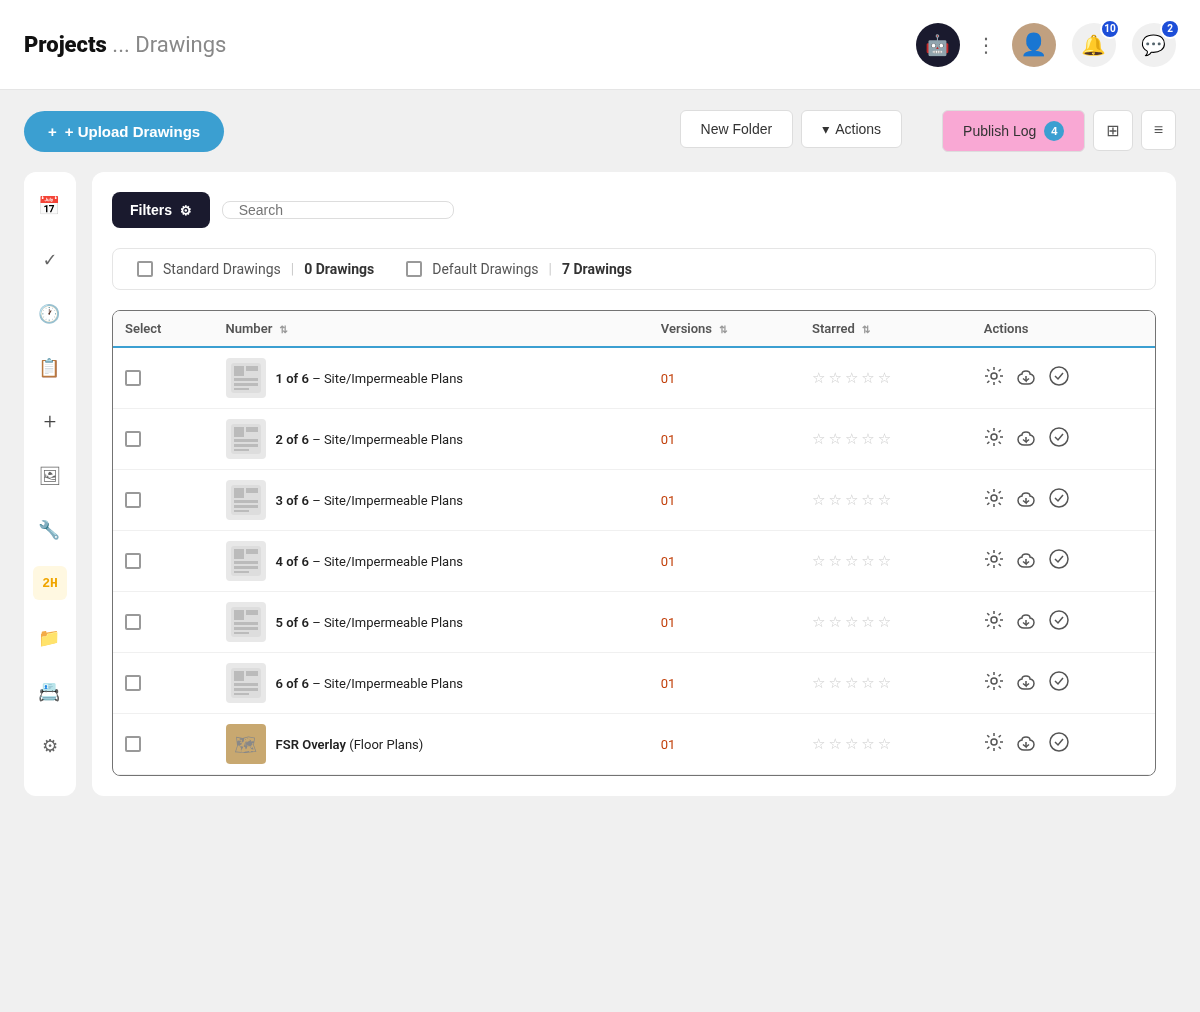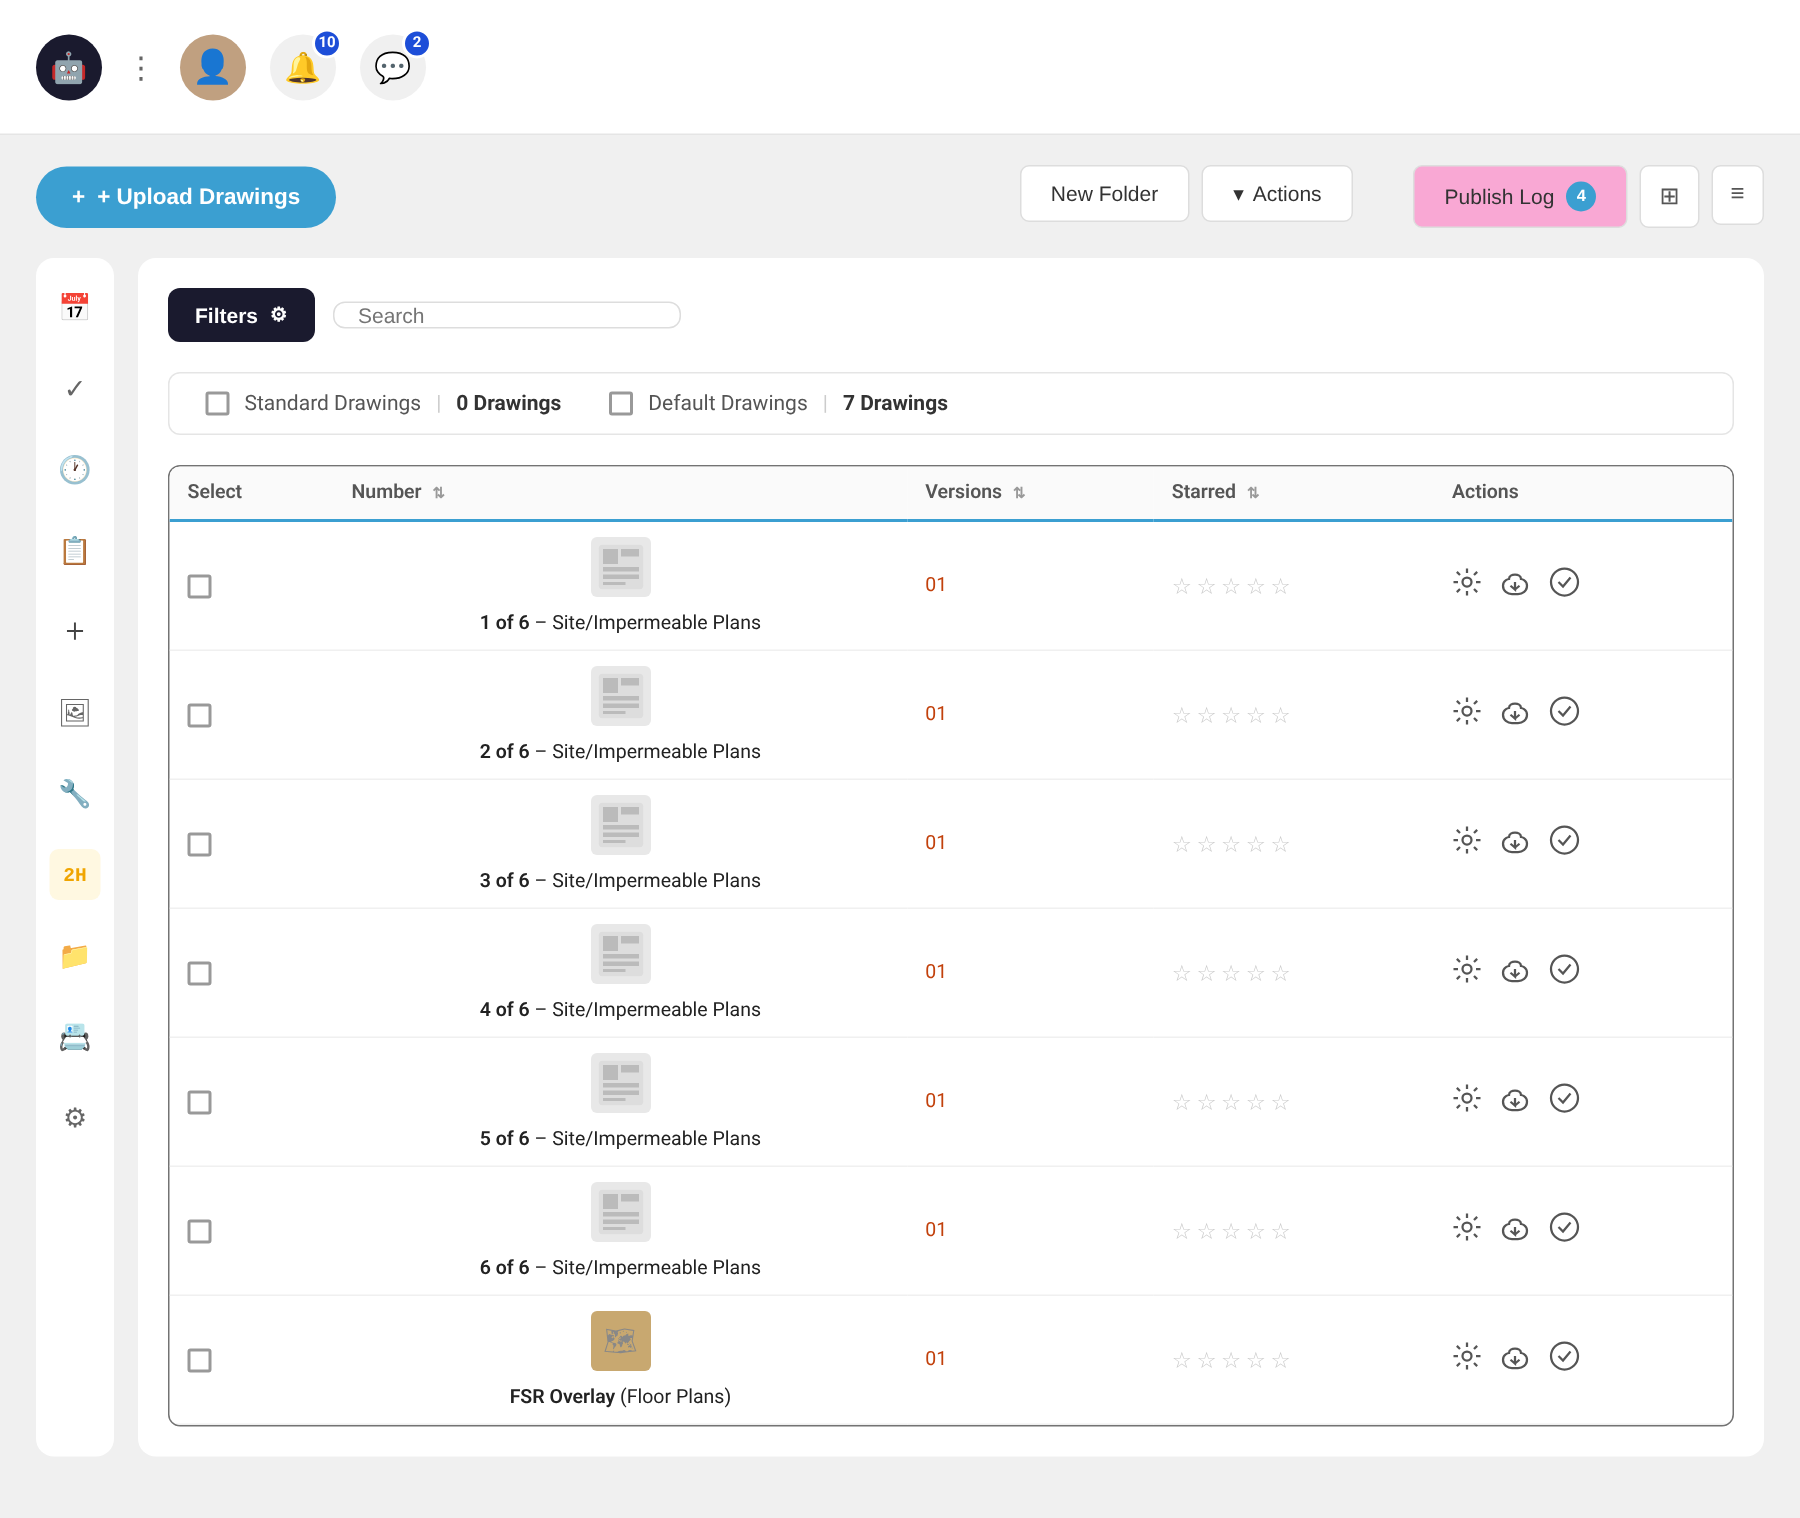"Projects ... Drawings" div.header-title { html: none -> <div> <strong>Projects</strong> <span>...</span> <span>Drawings</span> </div> }
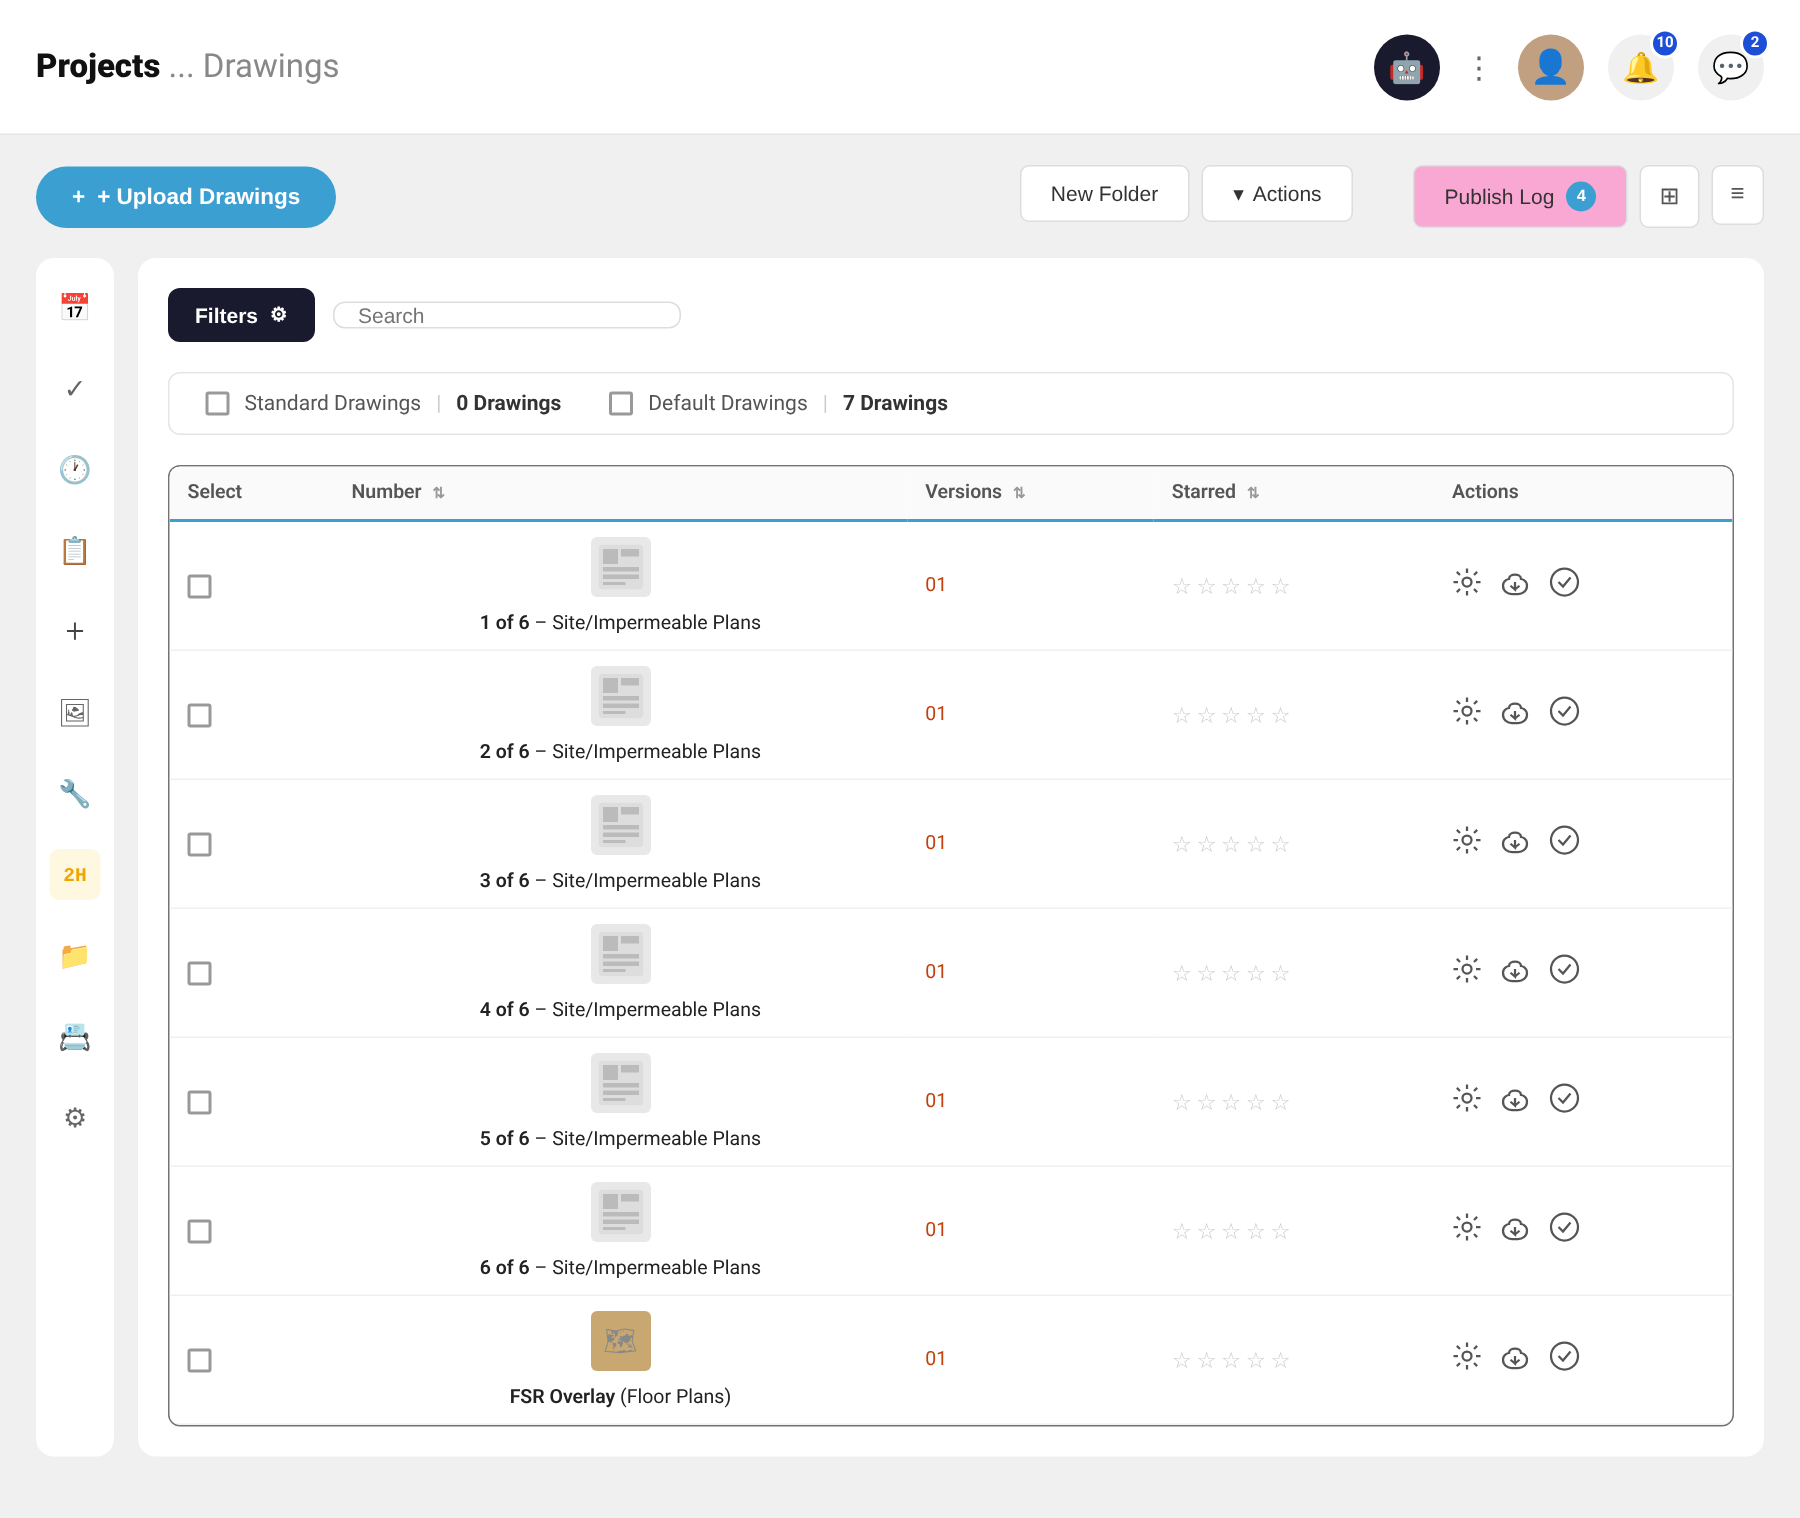"Filters" .filters-btn { align-items: none -> center }
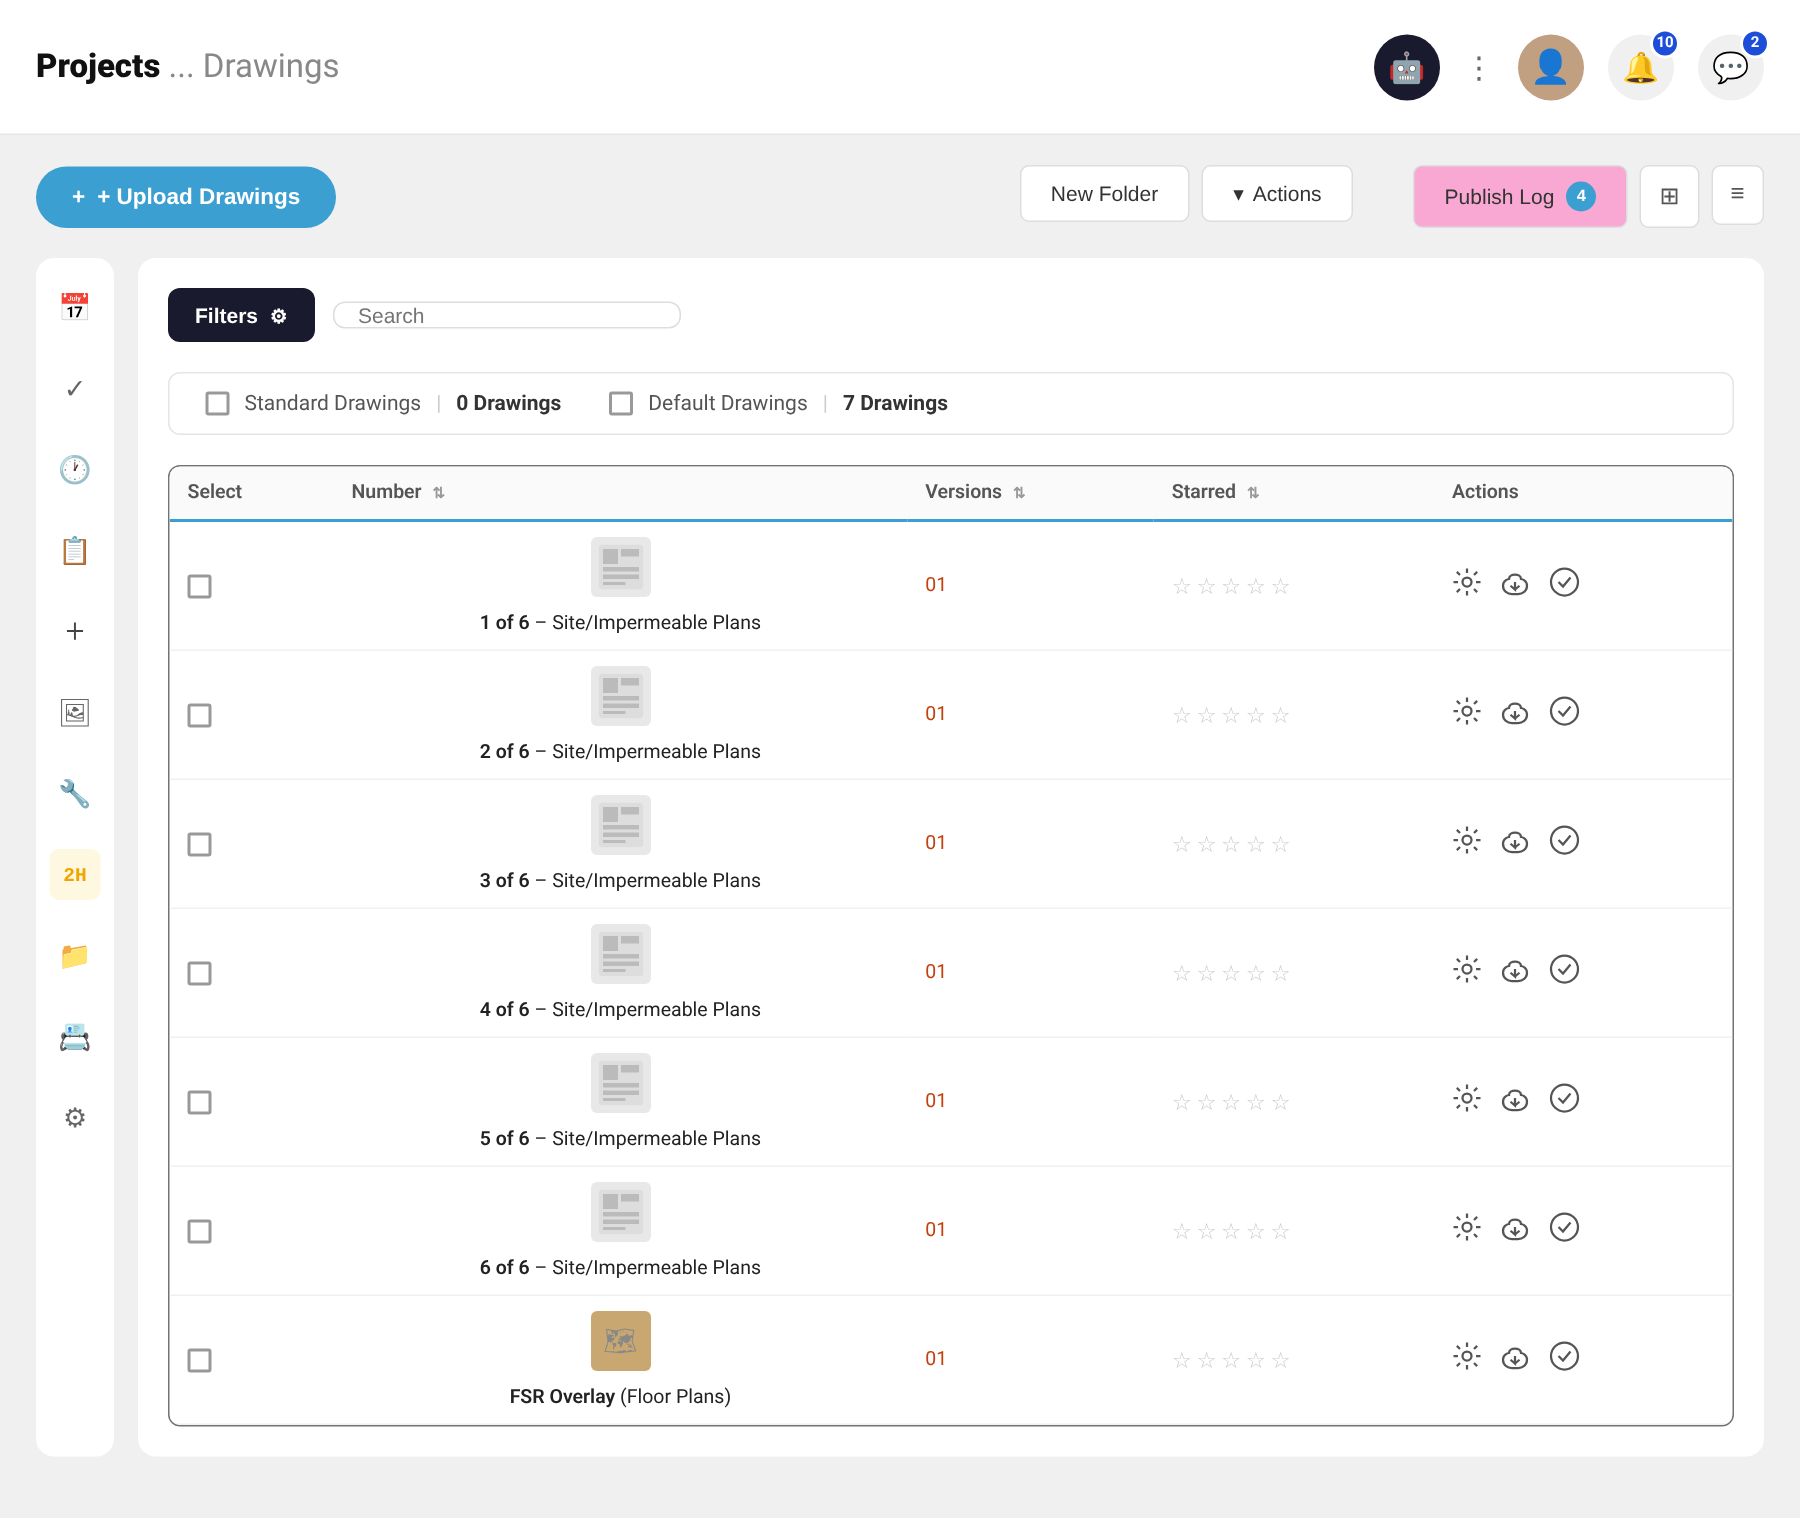"1 of 6 – Site/Impermeable" .drawing-name { flex-direction: column -> none }
